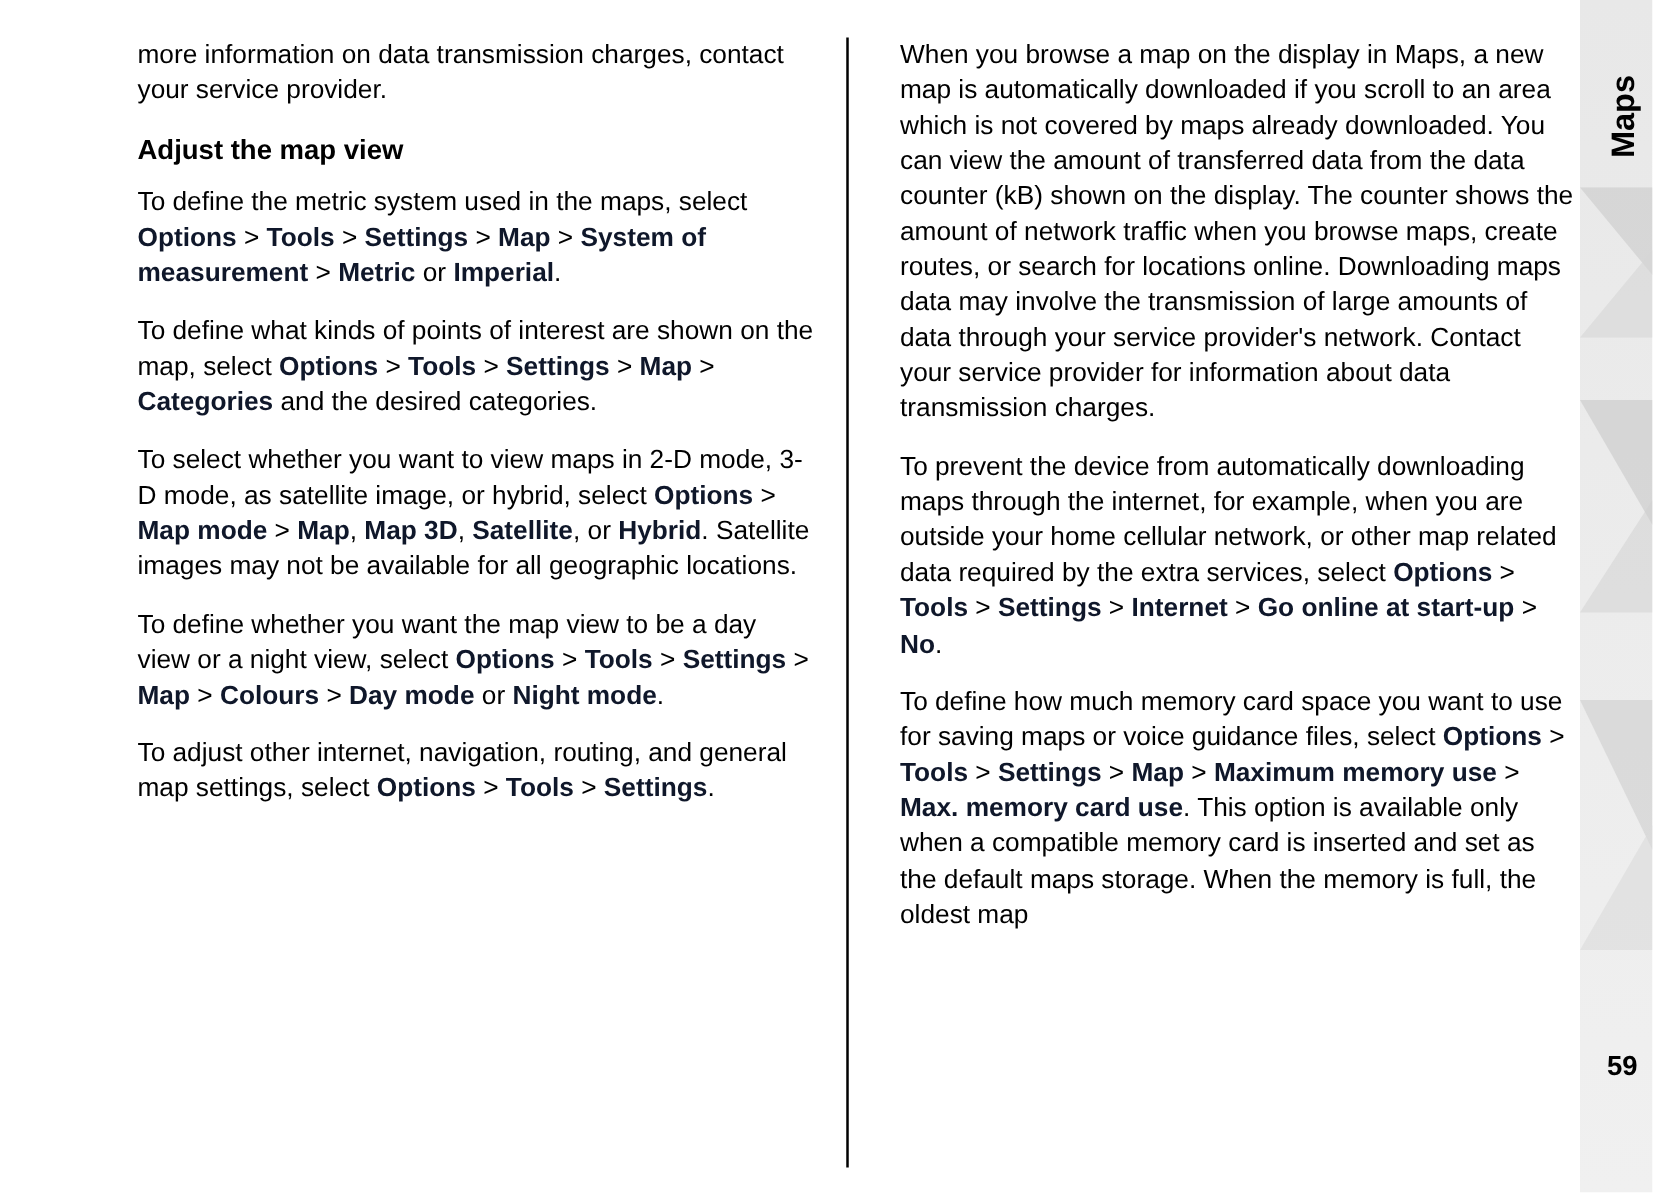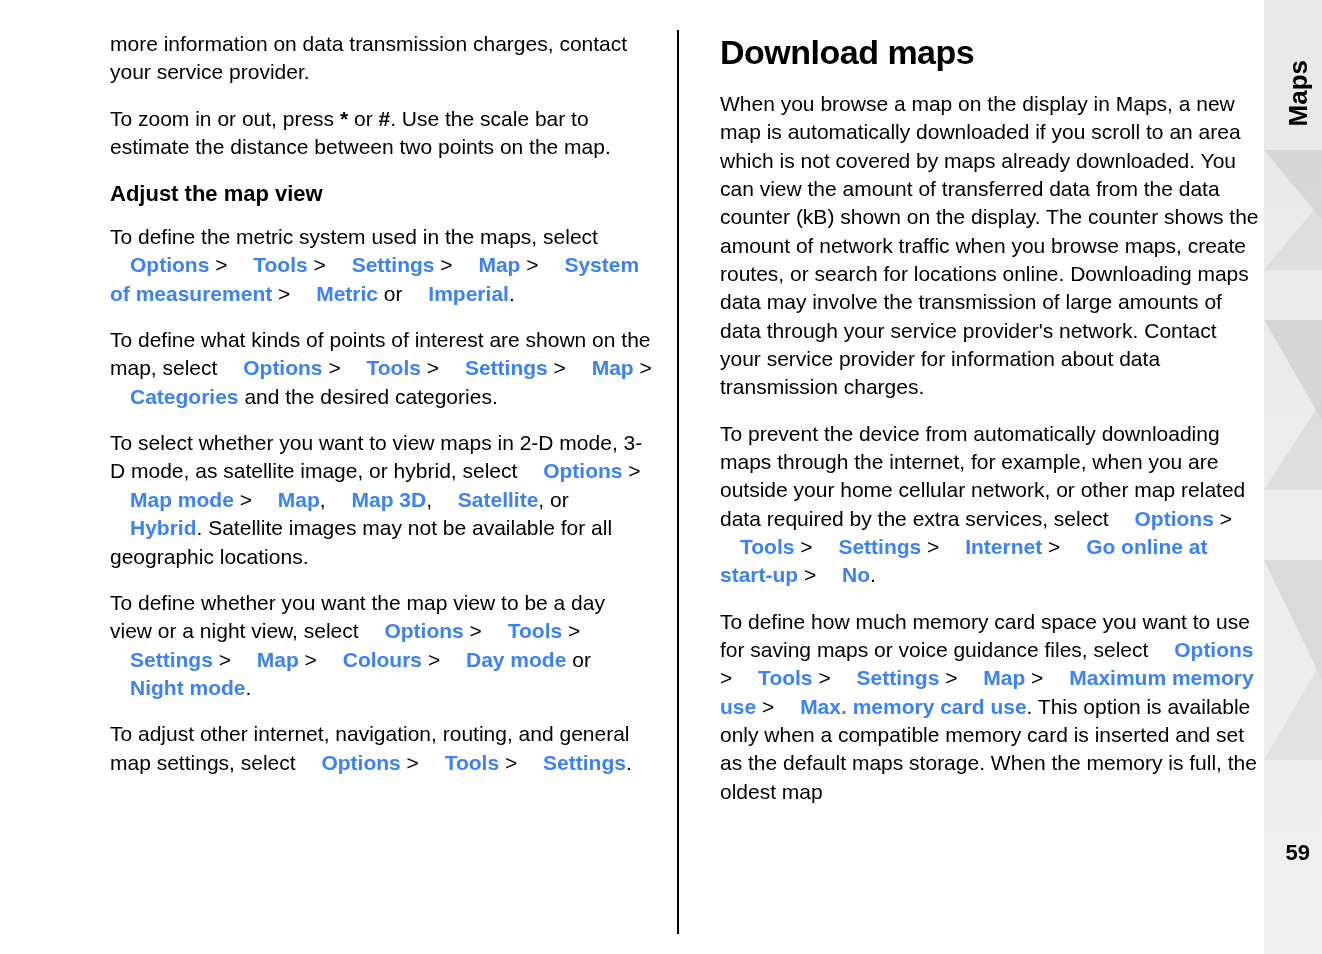"Download maps" h1 { html: <h1>Download maps</h1> -> none }
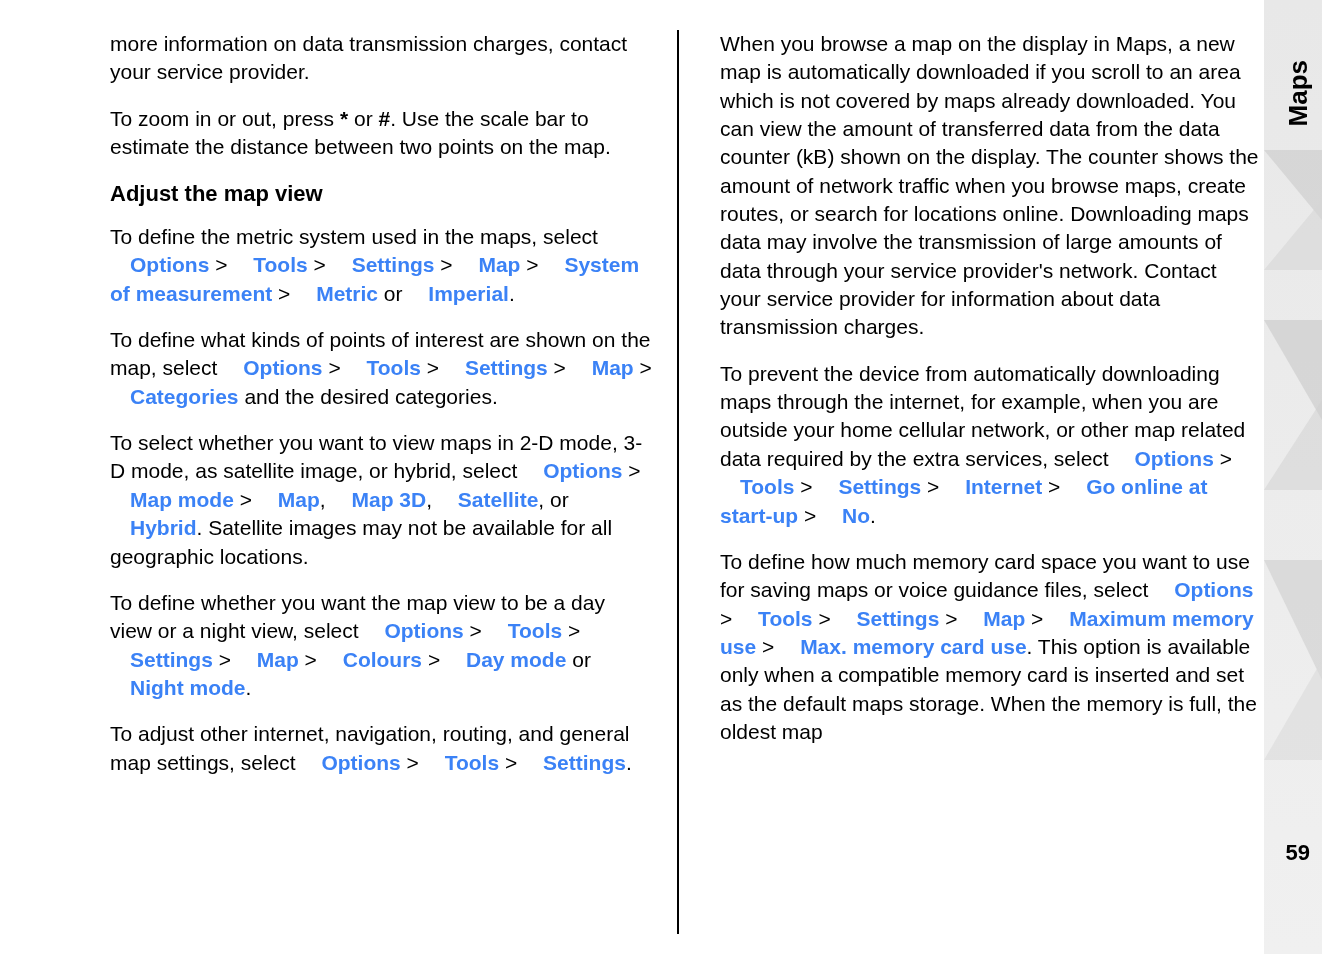"To zoom in or out," p { html: <p> <span>To zoom in or out, press </span><b>*</b><span> or </span><b>#</b><span>. Use the scale bar to estimate the distance between two points on the map.</span> </p> -> none }
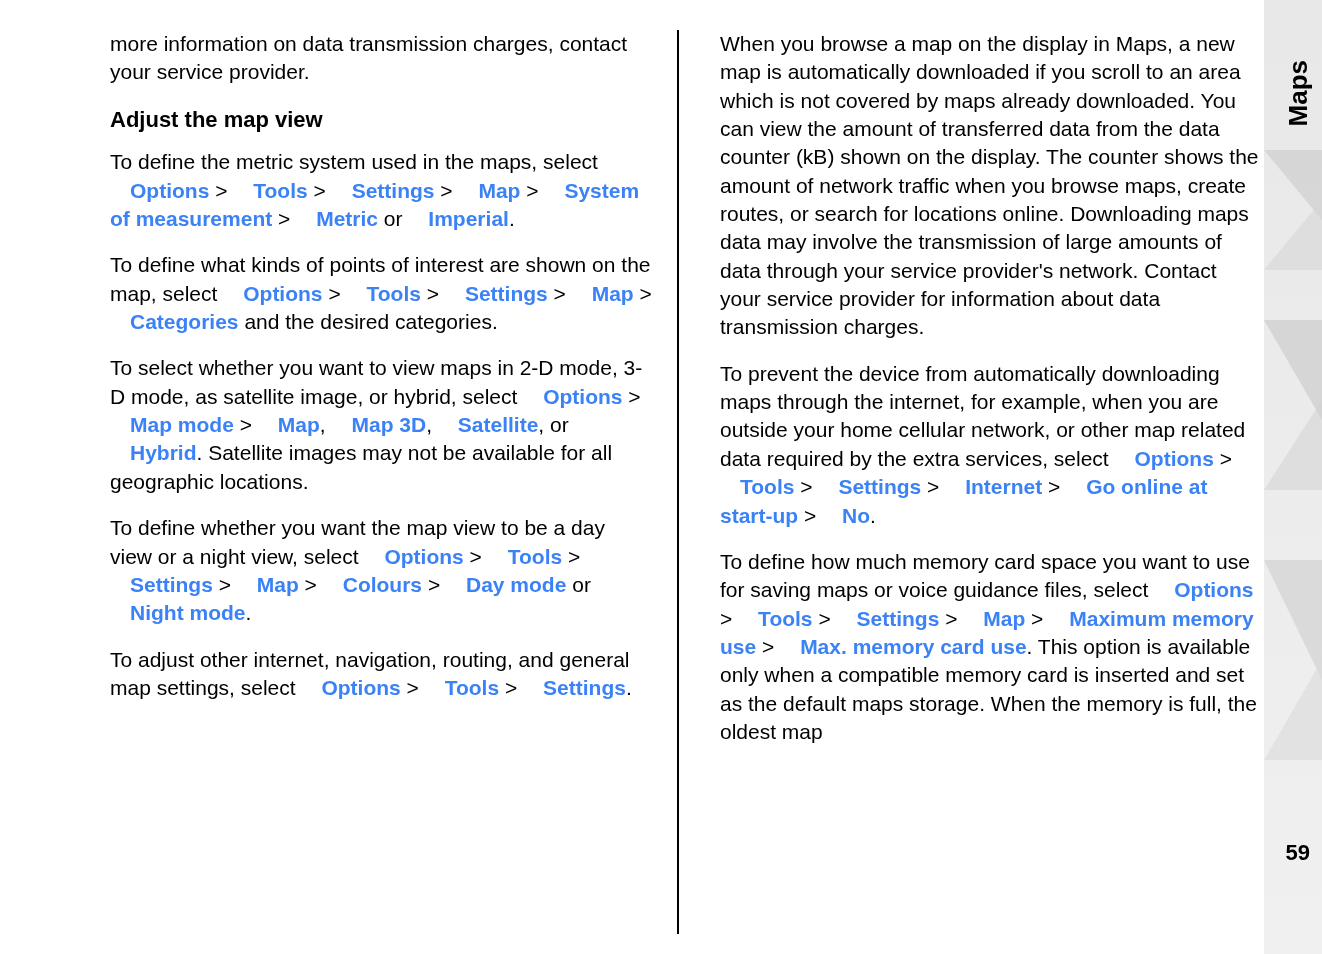"Options" .menu { color: #3b82f6 -> #0f172a; margin-left: 20px -> none }
